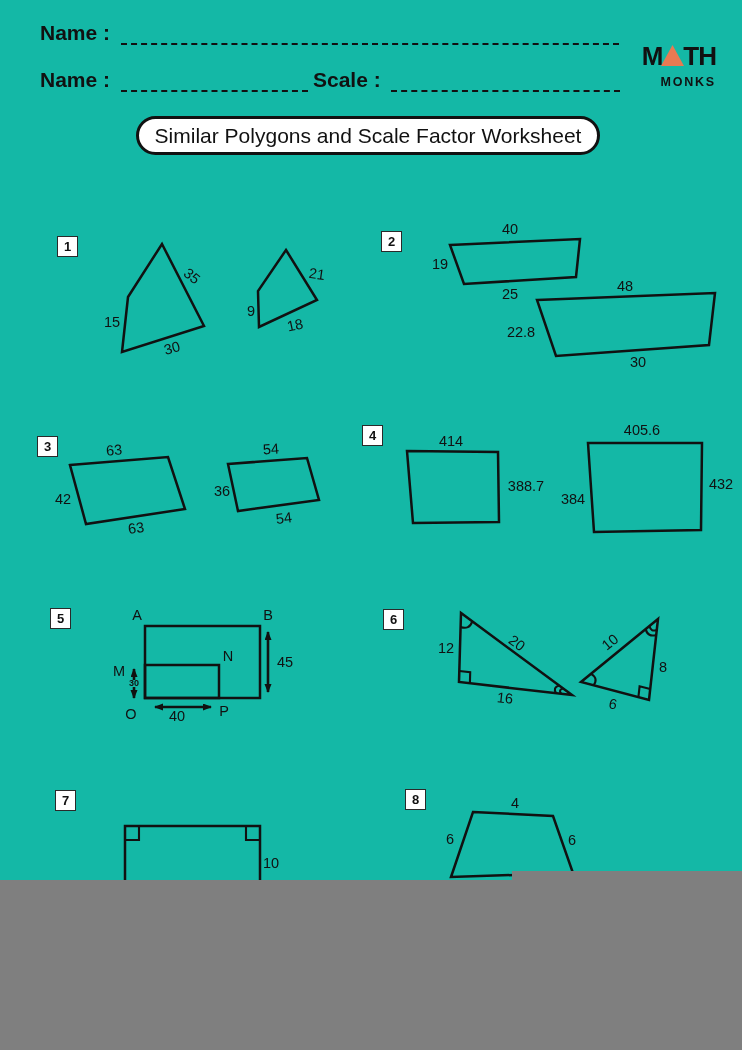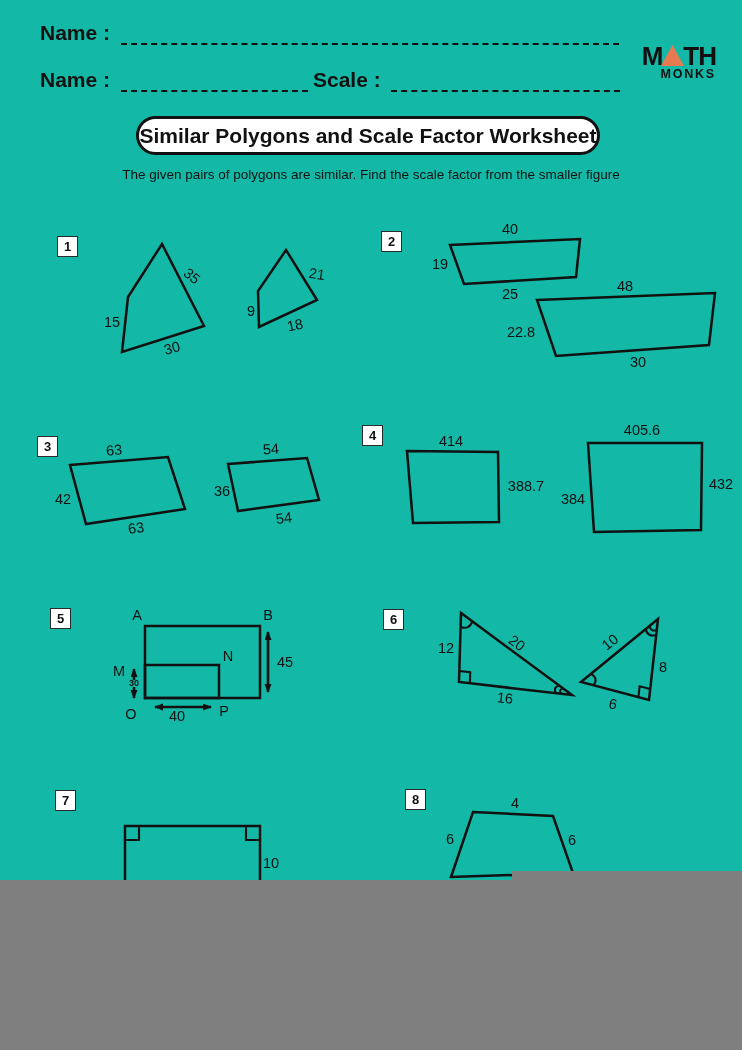"MONKS" .logo-sub { margin-top: 0px -> 8px }
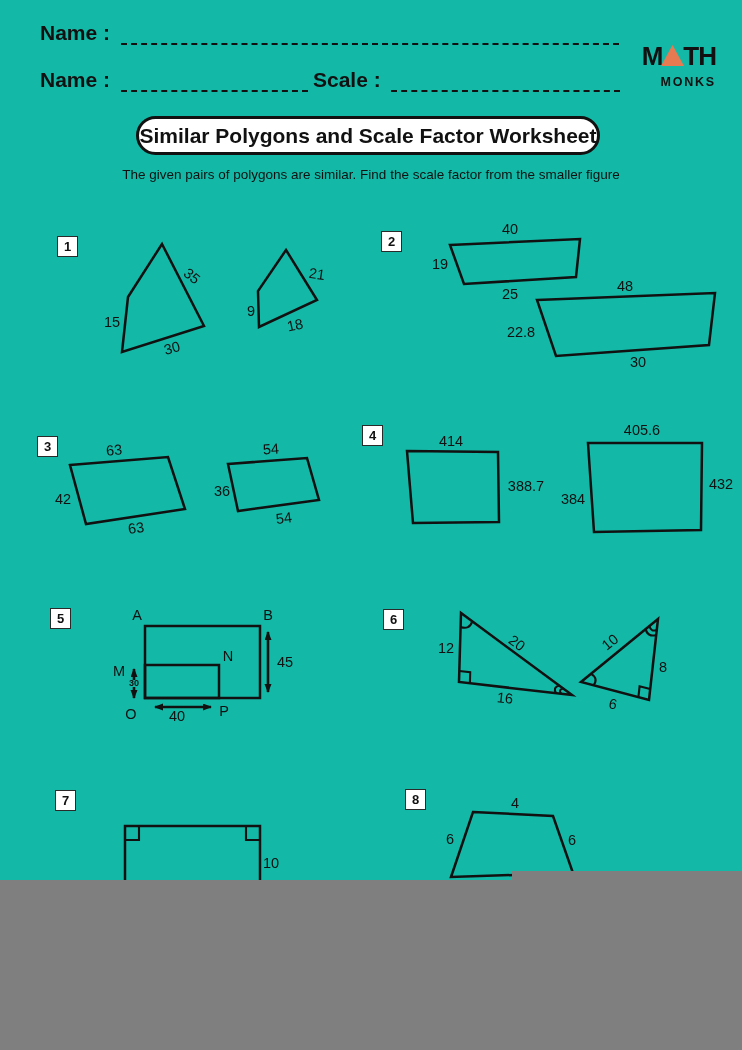"Similar Polygons and Scale Factor" .title-box { font-weight: 700 -> 400 }
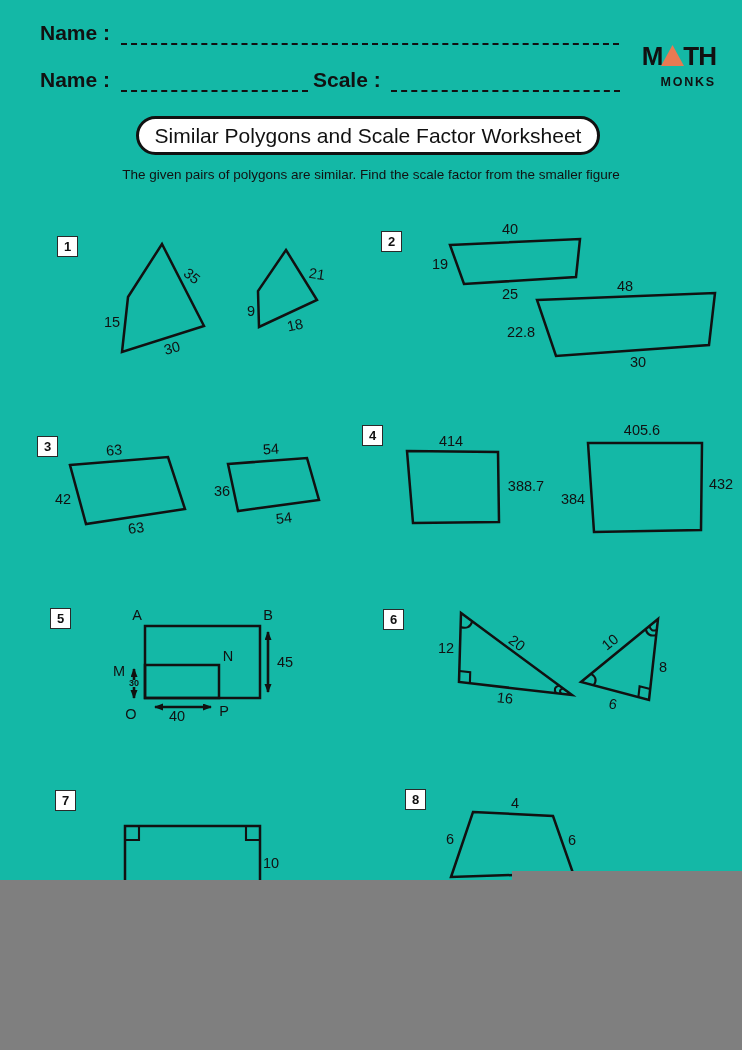"The given pairs of polygons" div { html: <div>The given pairs of polygons are similar. Find the scale factor from the smaller figure</div> -> none }
